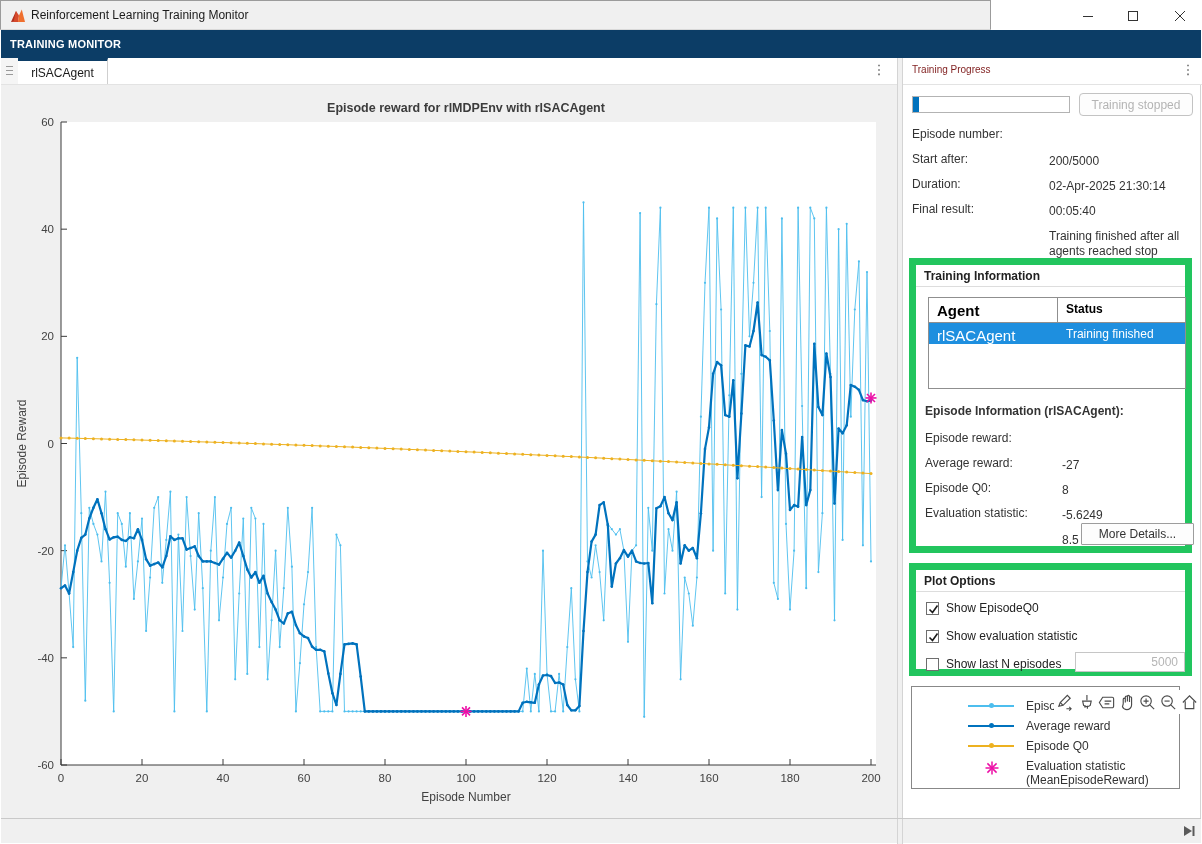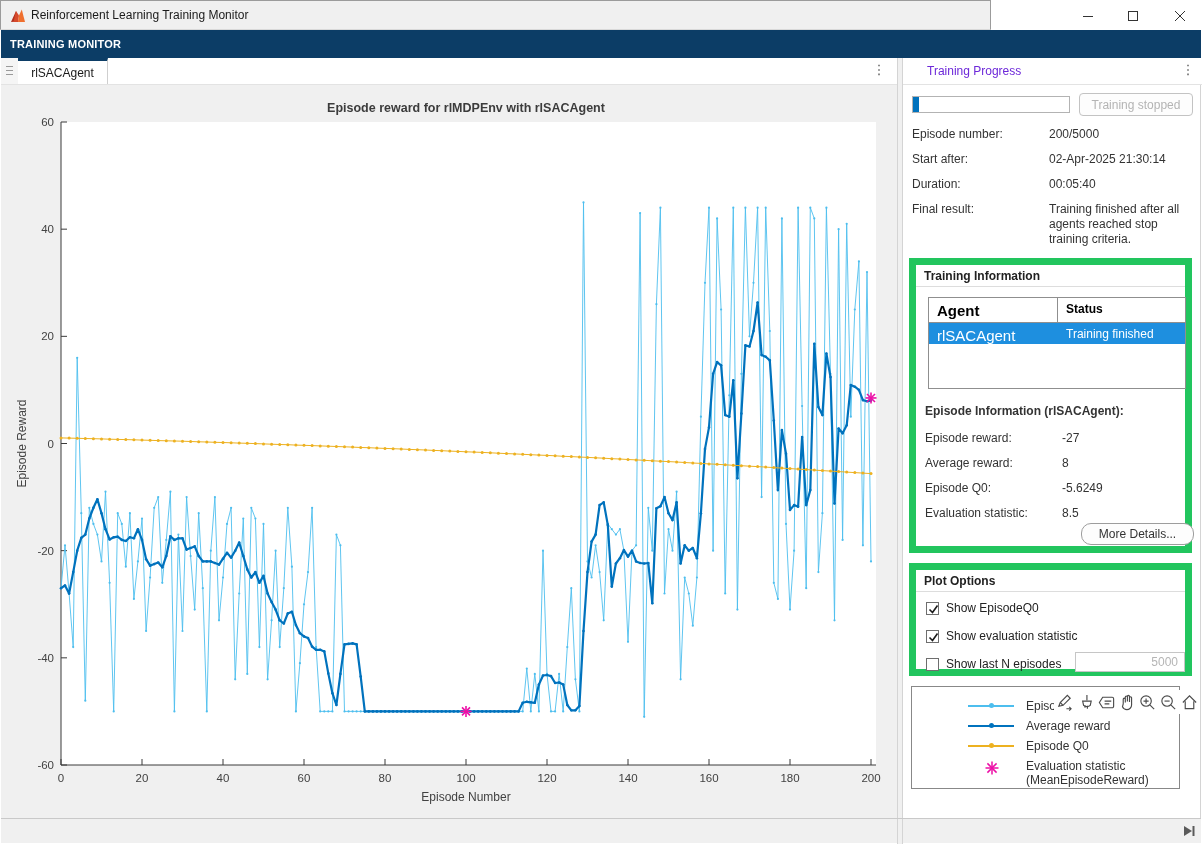"Training Progress" #rp-header .ptitle { color: #6d28d9 -> #7f1d1d; font-size: 12px -> 10px; left: 24px -> 9px }
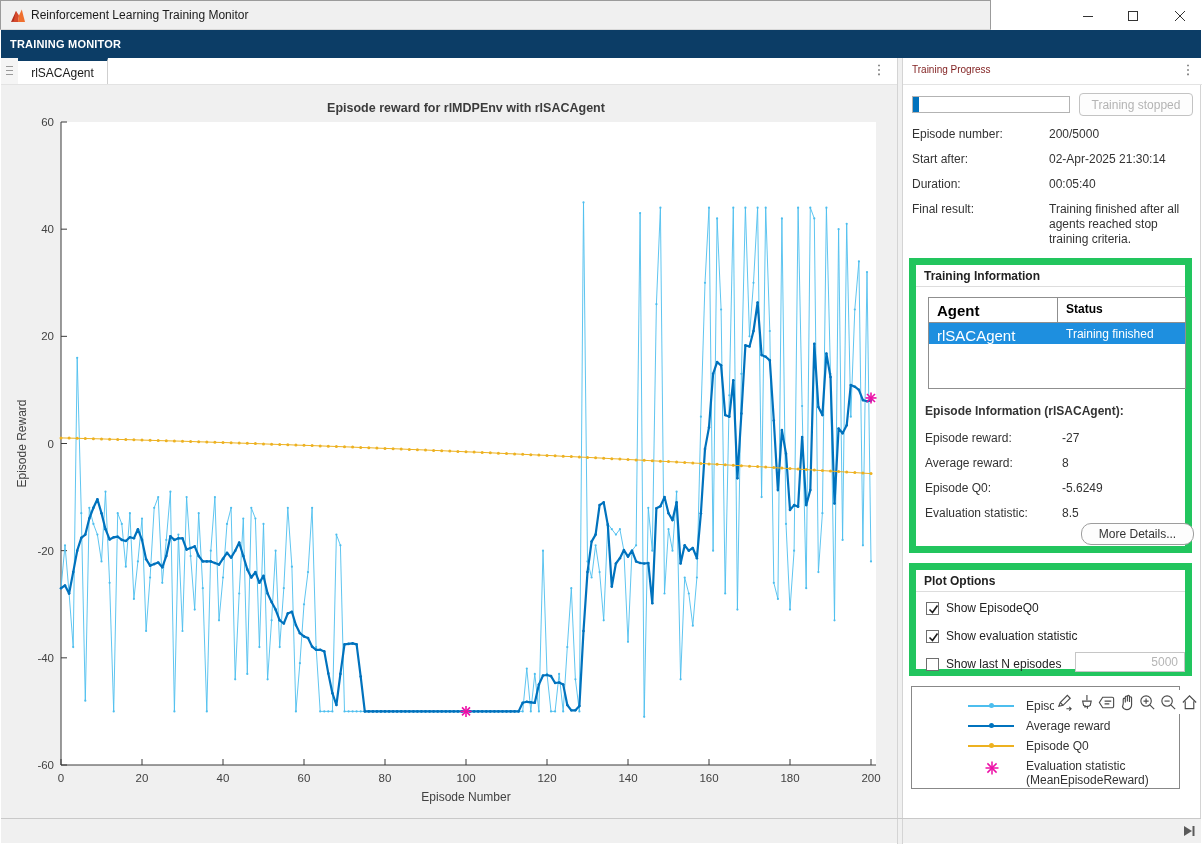"200/5000" .kv-value { margin-top: none -> 27px }
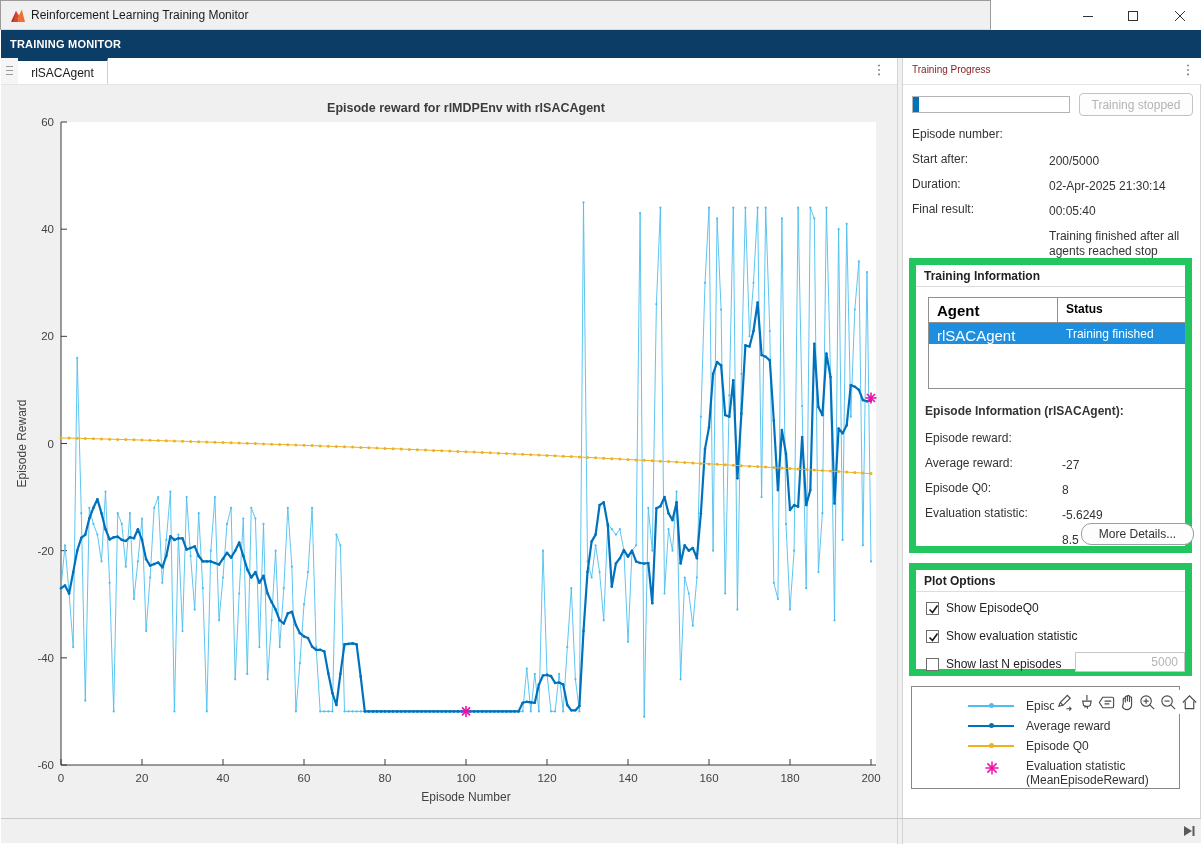"More Details..." #morebtn { border-radius: 10px -> 1px }
